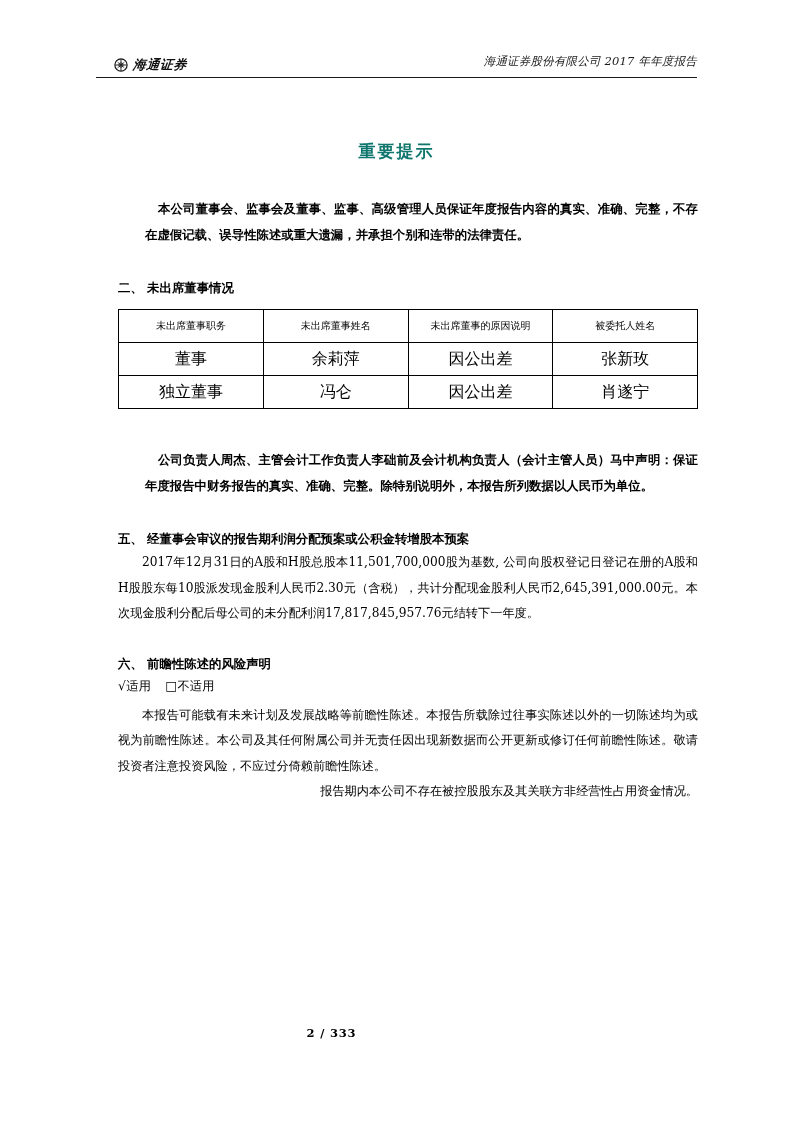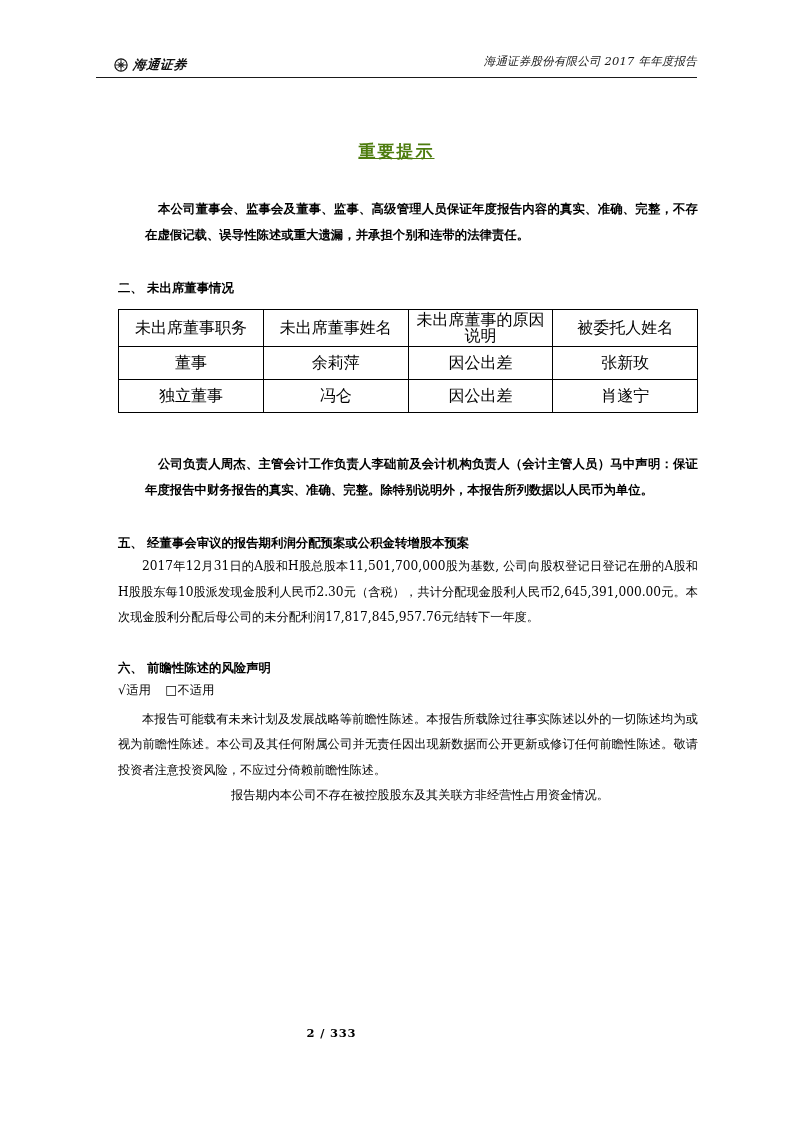"重要提示" .doc-title { color: #4d7c0f -> #0f766e; text-decoration: underline -> none }
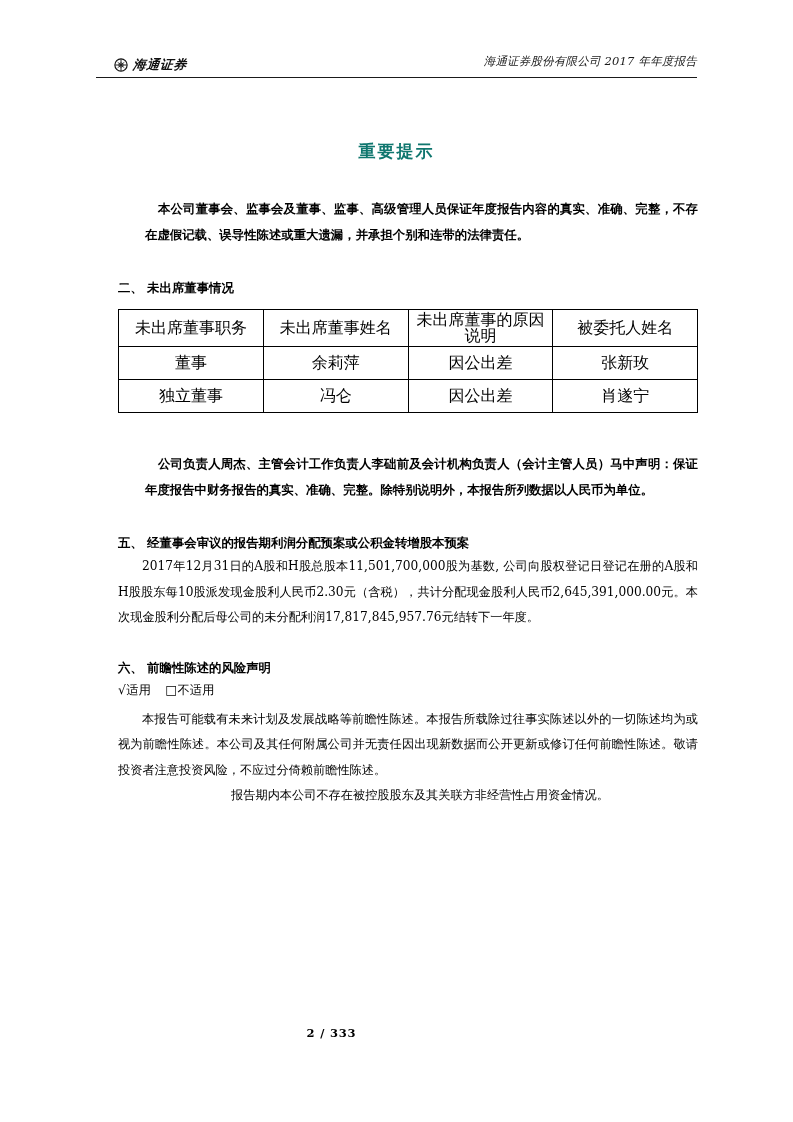"未出席董事职务" table.absent-table td.th { font-size: 16px -> 10px }
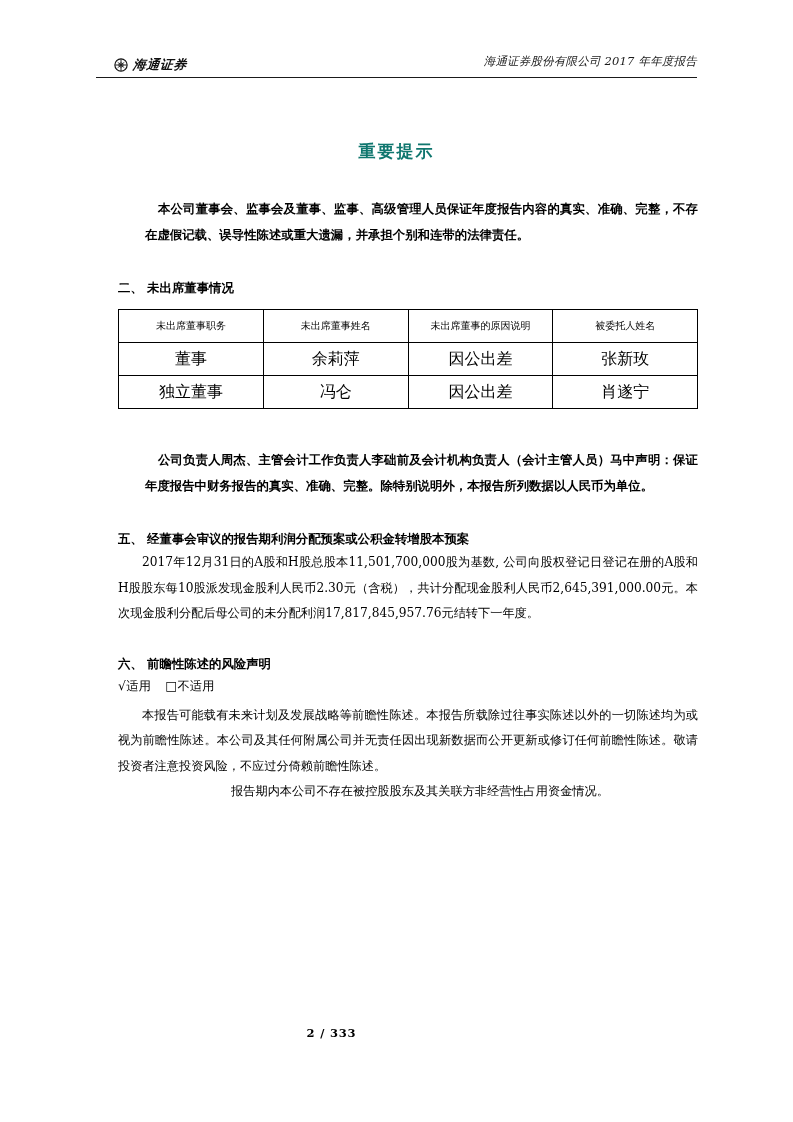"报告期内本公司不存在被控股股东及其关联方非经营性占用资金情况。" .para.nojust { text-align: center -> right }
